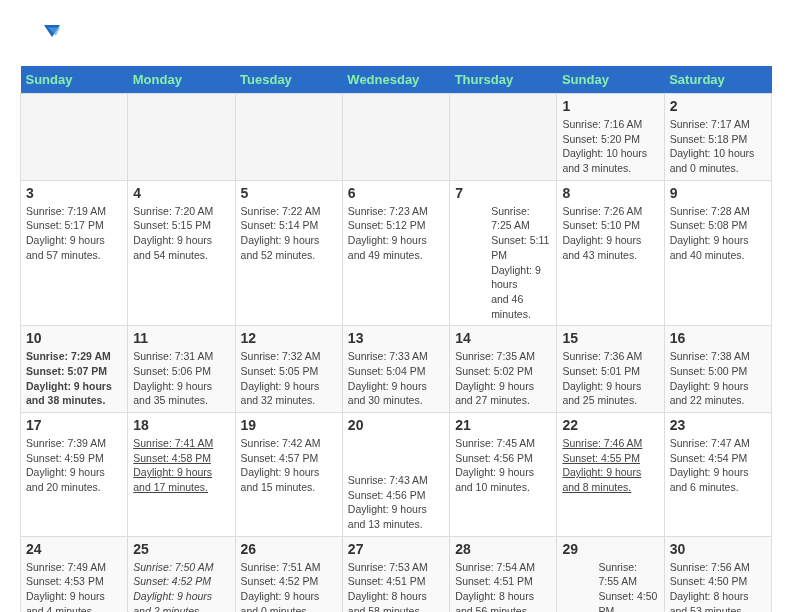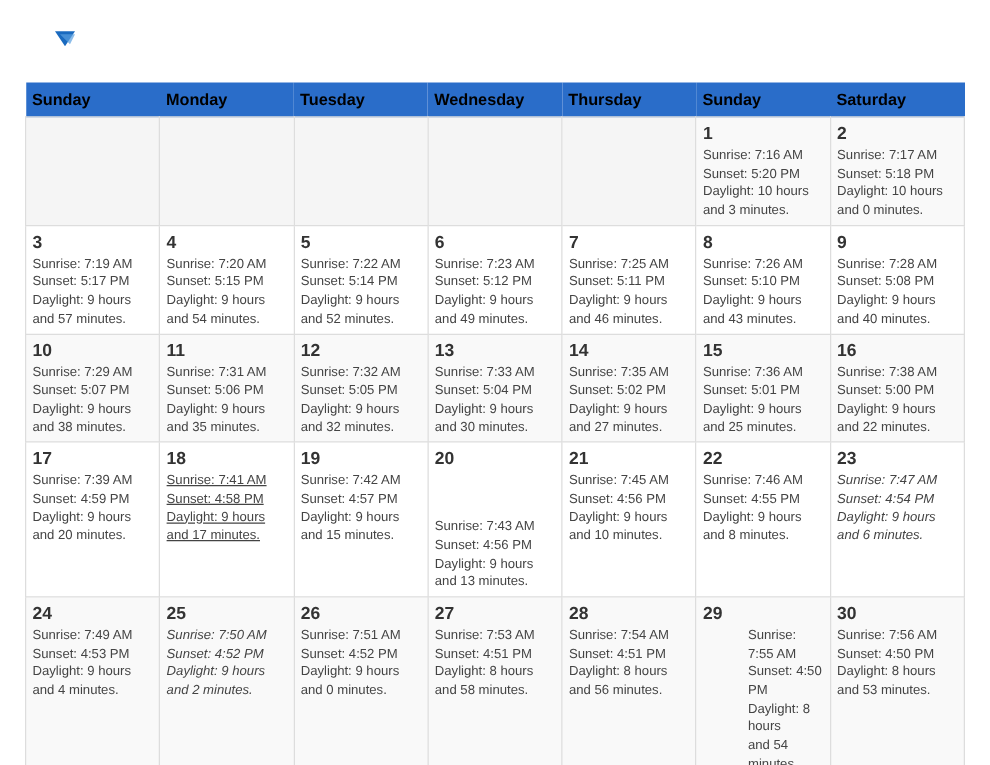"Sunday" thead tr th { color: #000000 -> #86efac }
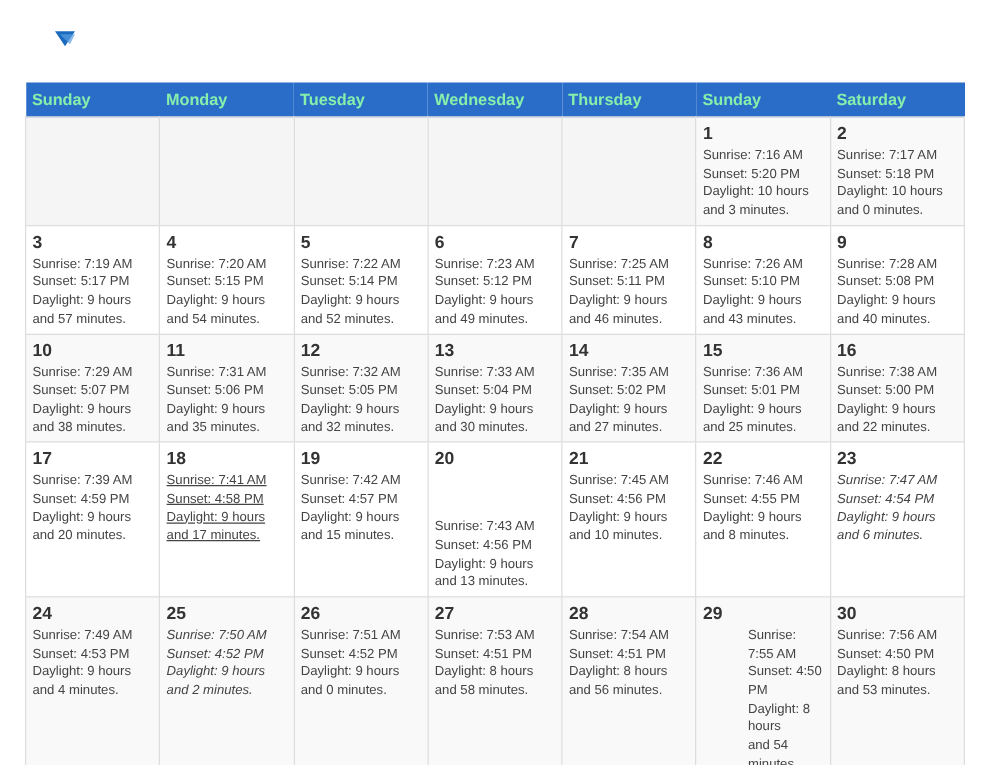"Sunrise: 7:25 AM" div.day-info { margin-left: none -> 36px }
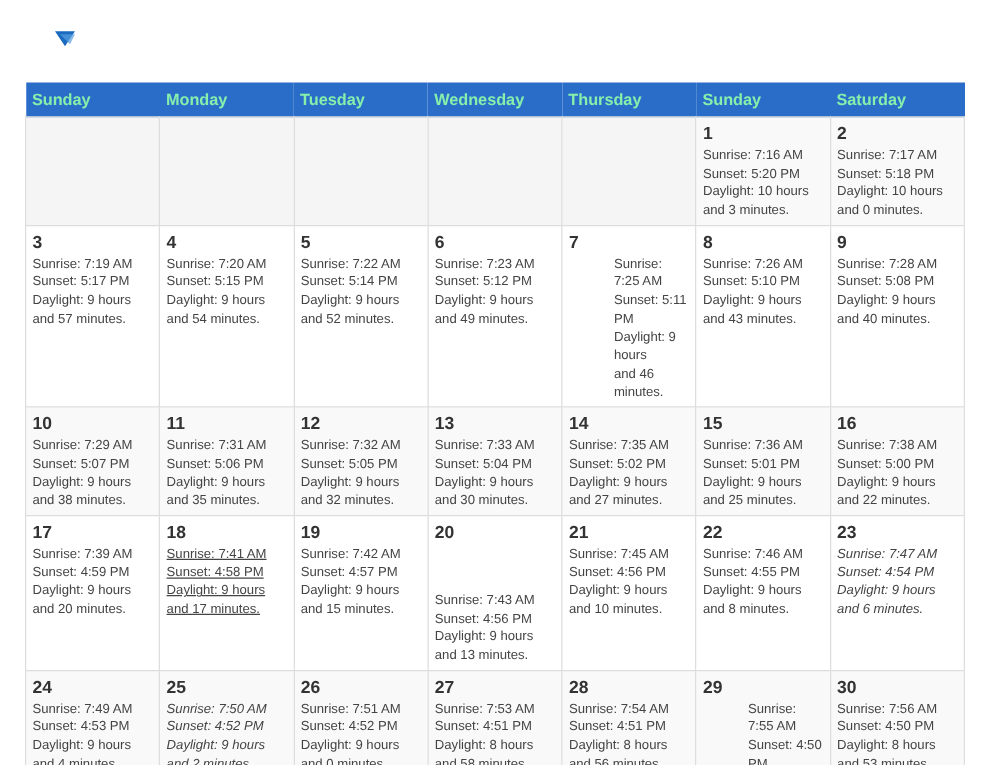"Sunrise: 7:29 AM" div.day-info { font-weight: none -> bold }
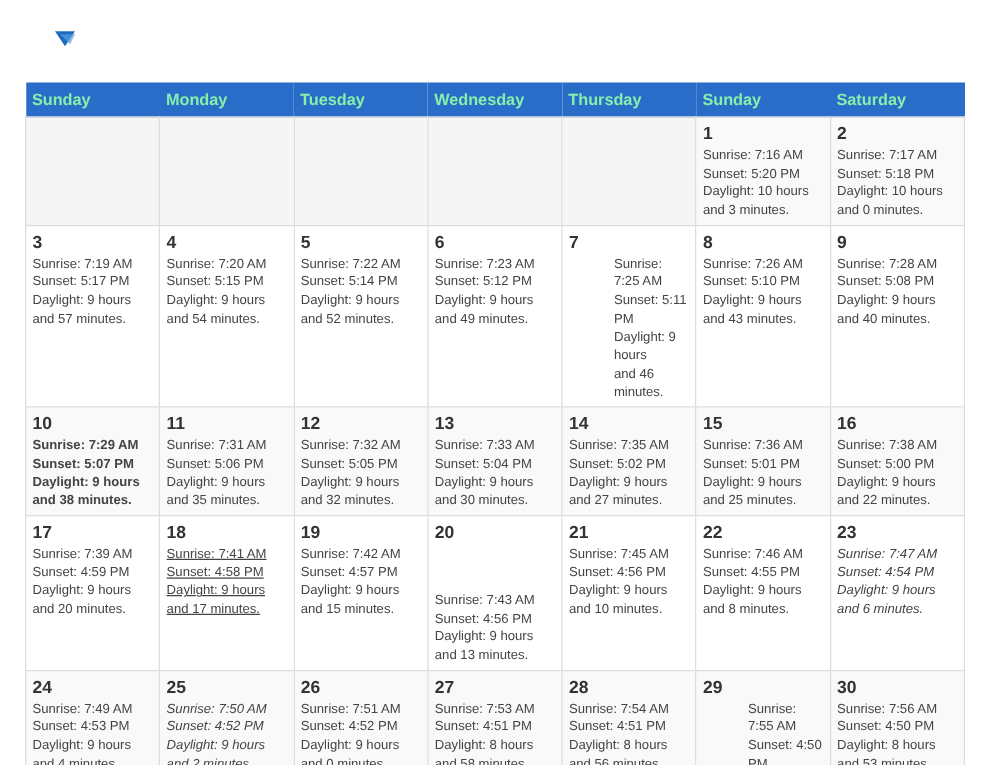"Sunrise: 7:46 AM" div.day-info { text-decoration: none -> underline }
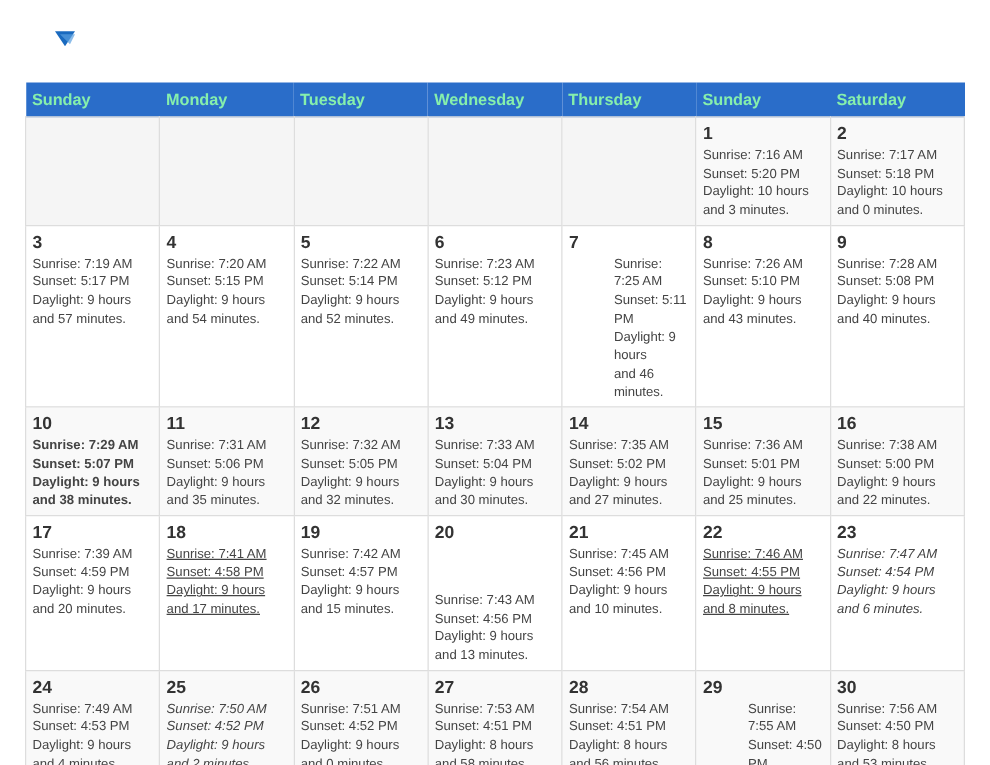"Sunrise: 7:47 AM" div.day-info { font-style: italic -> none }
